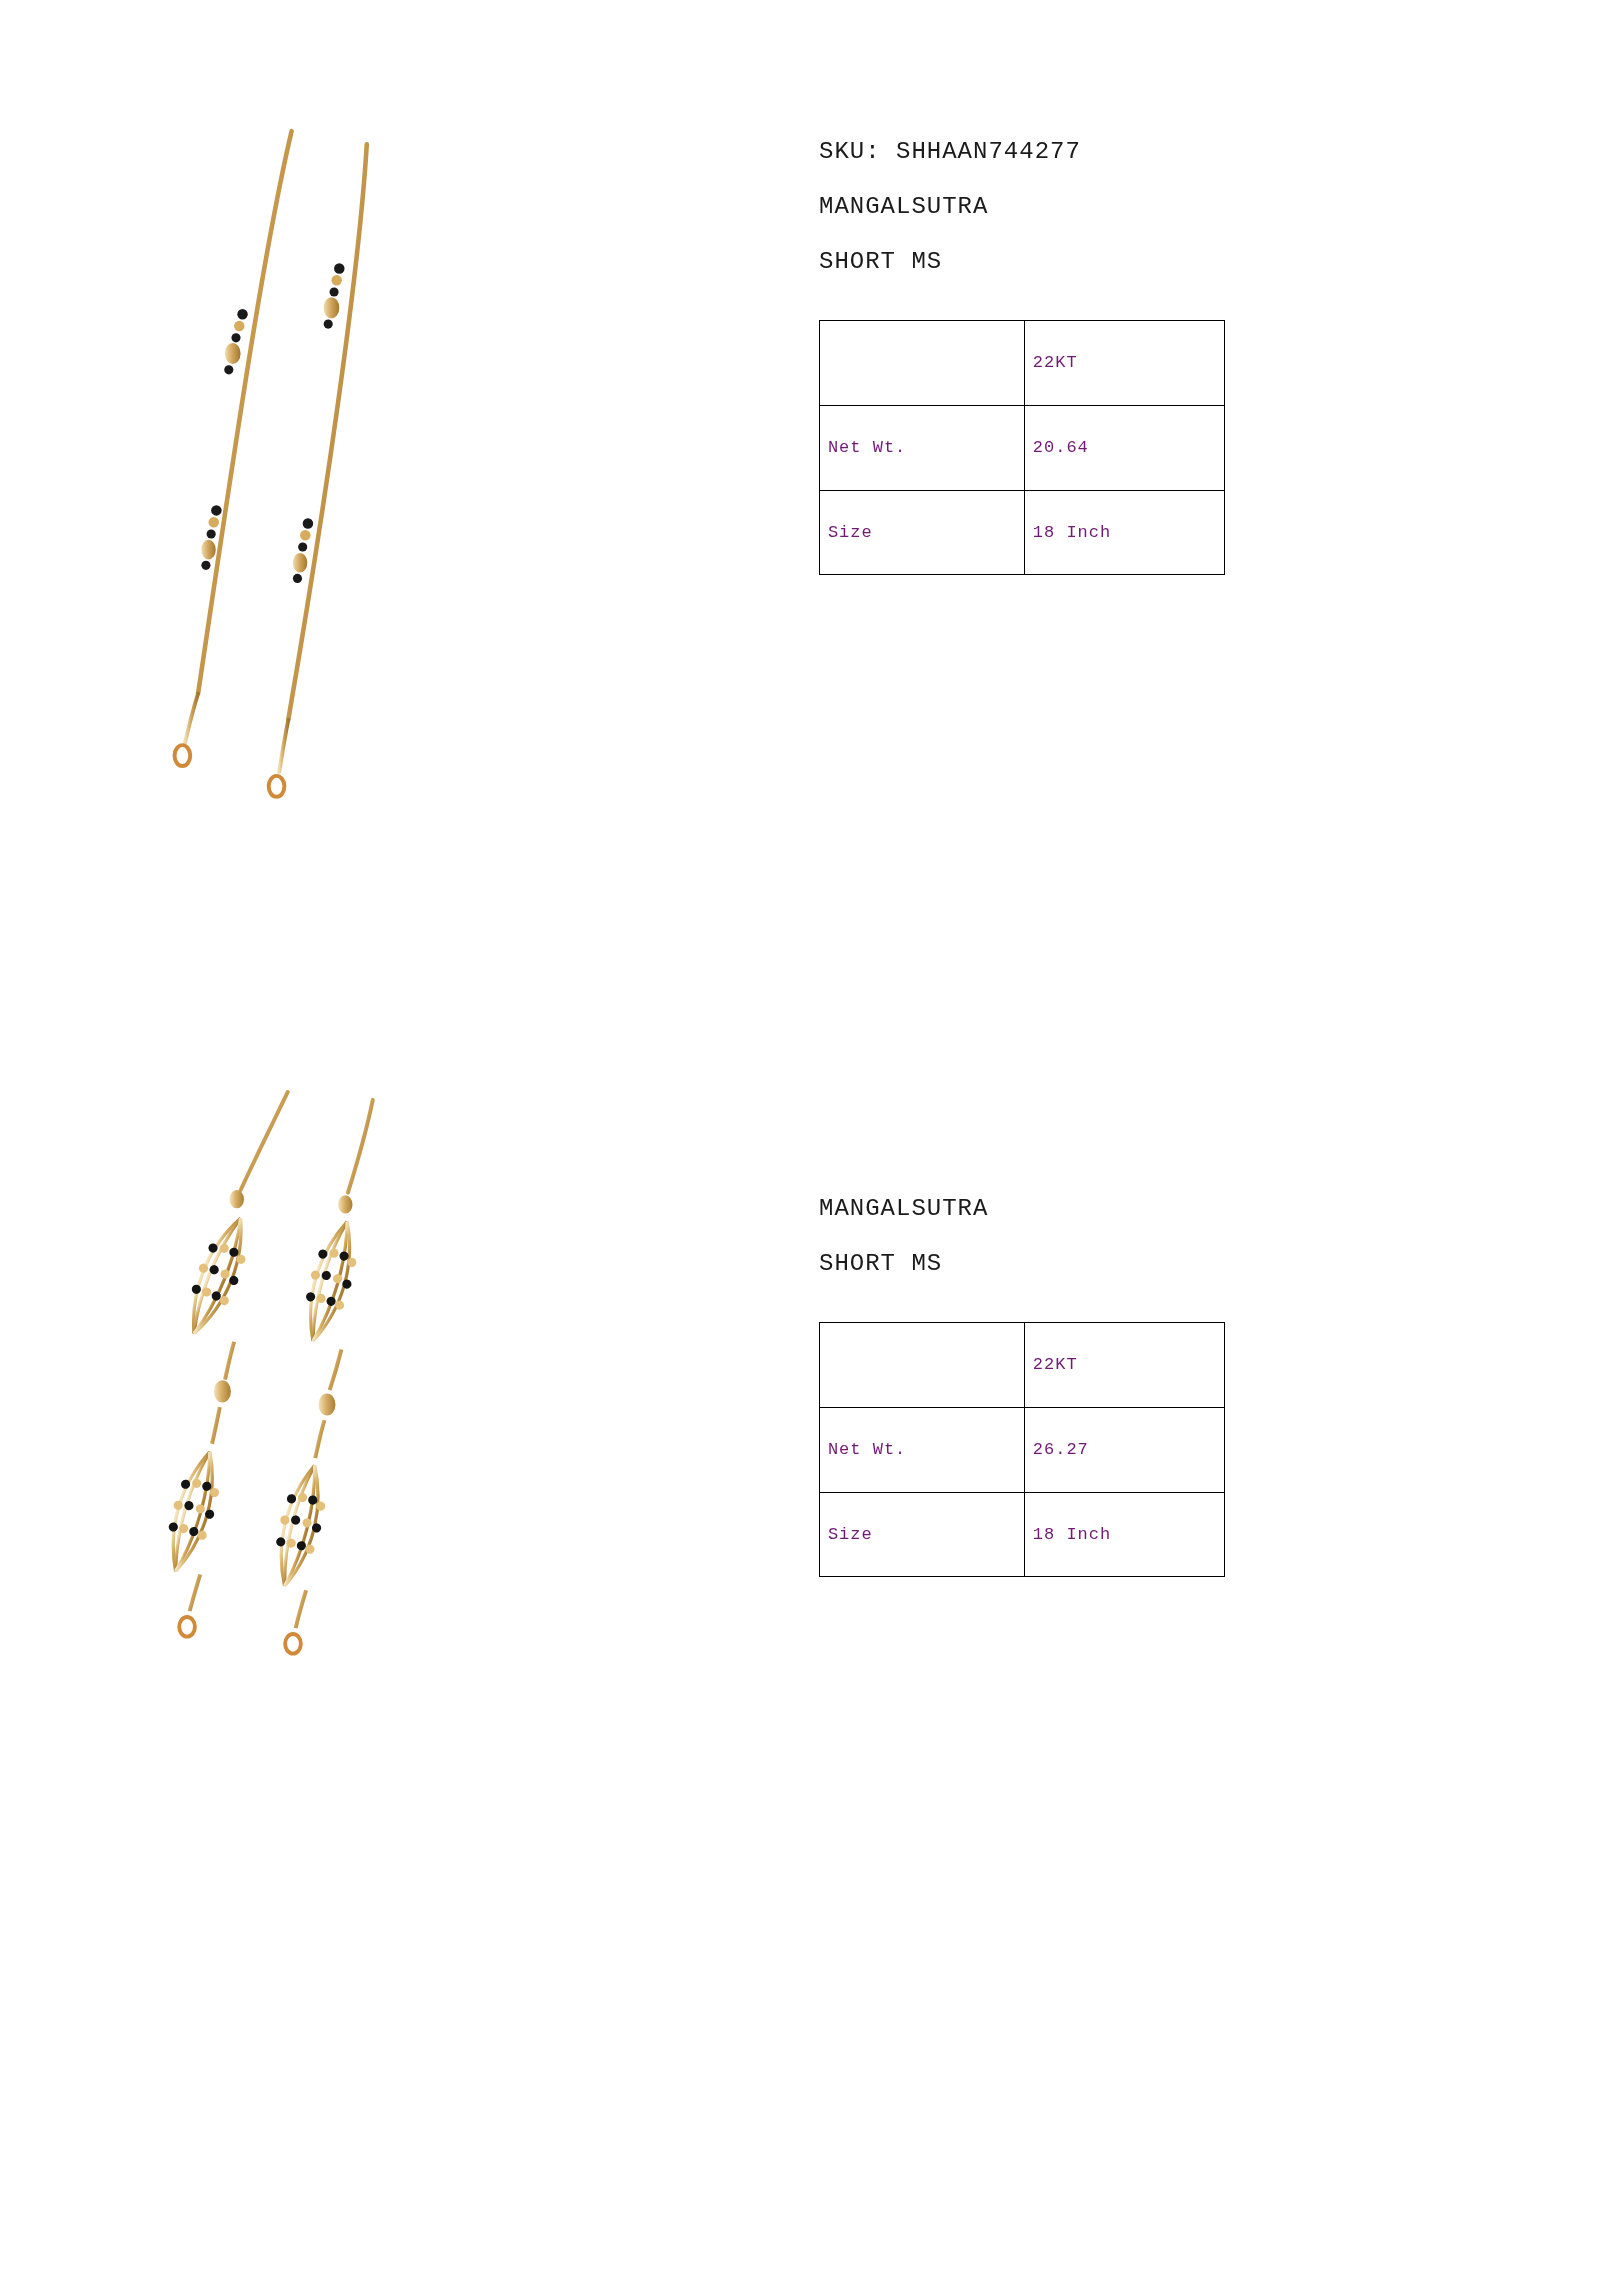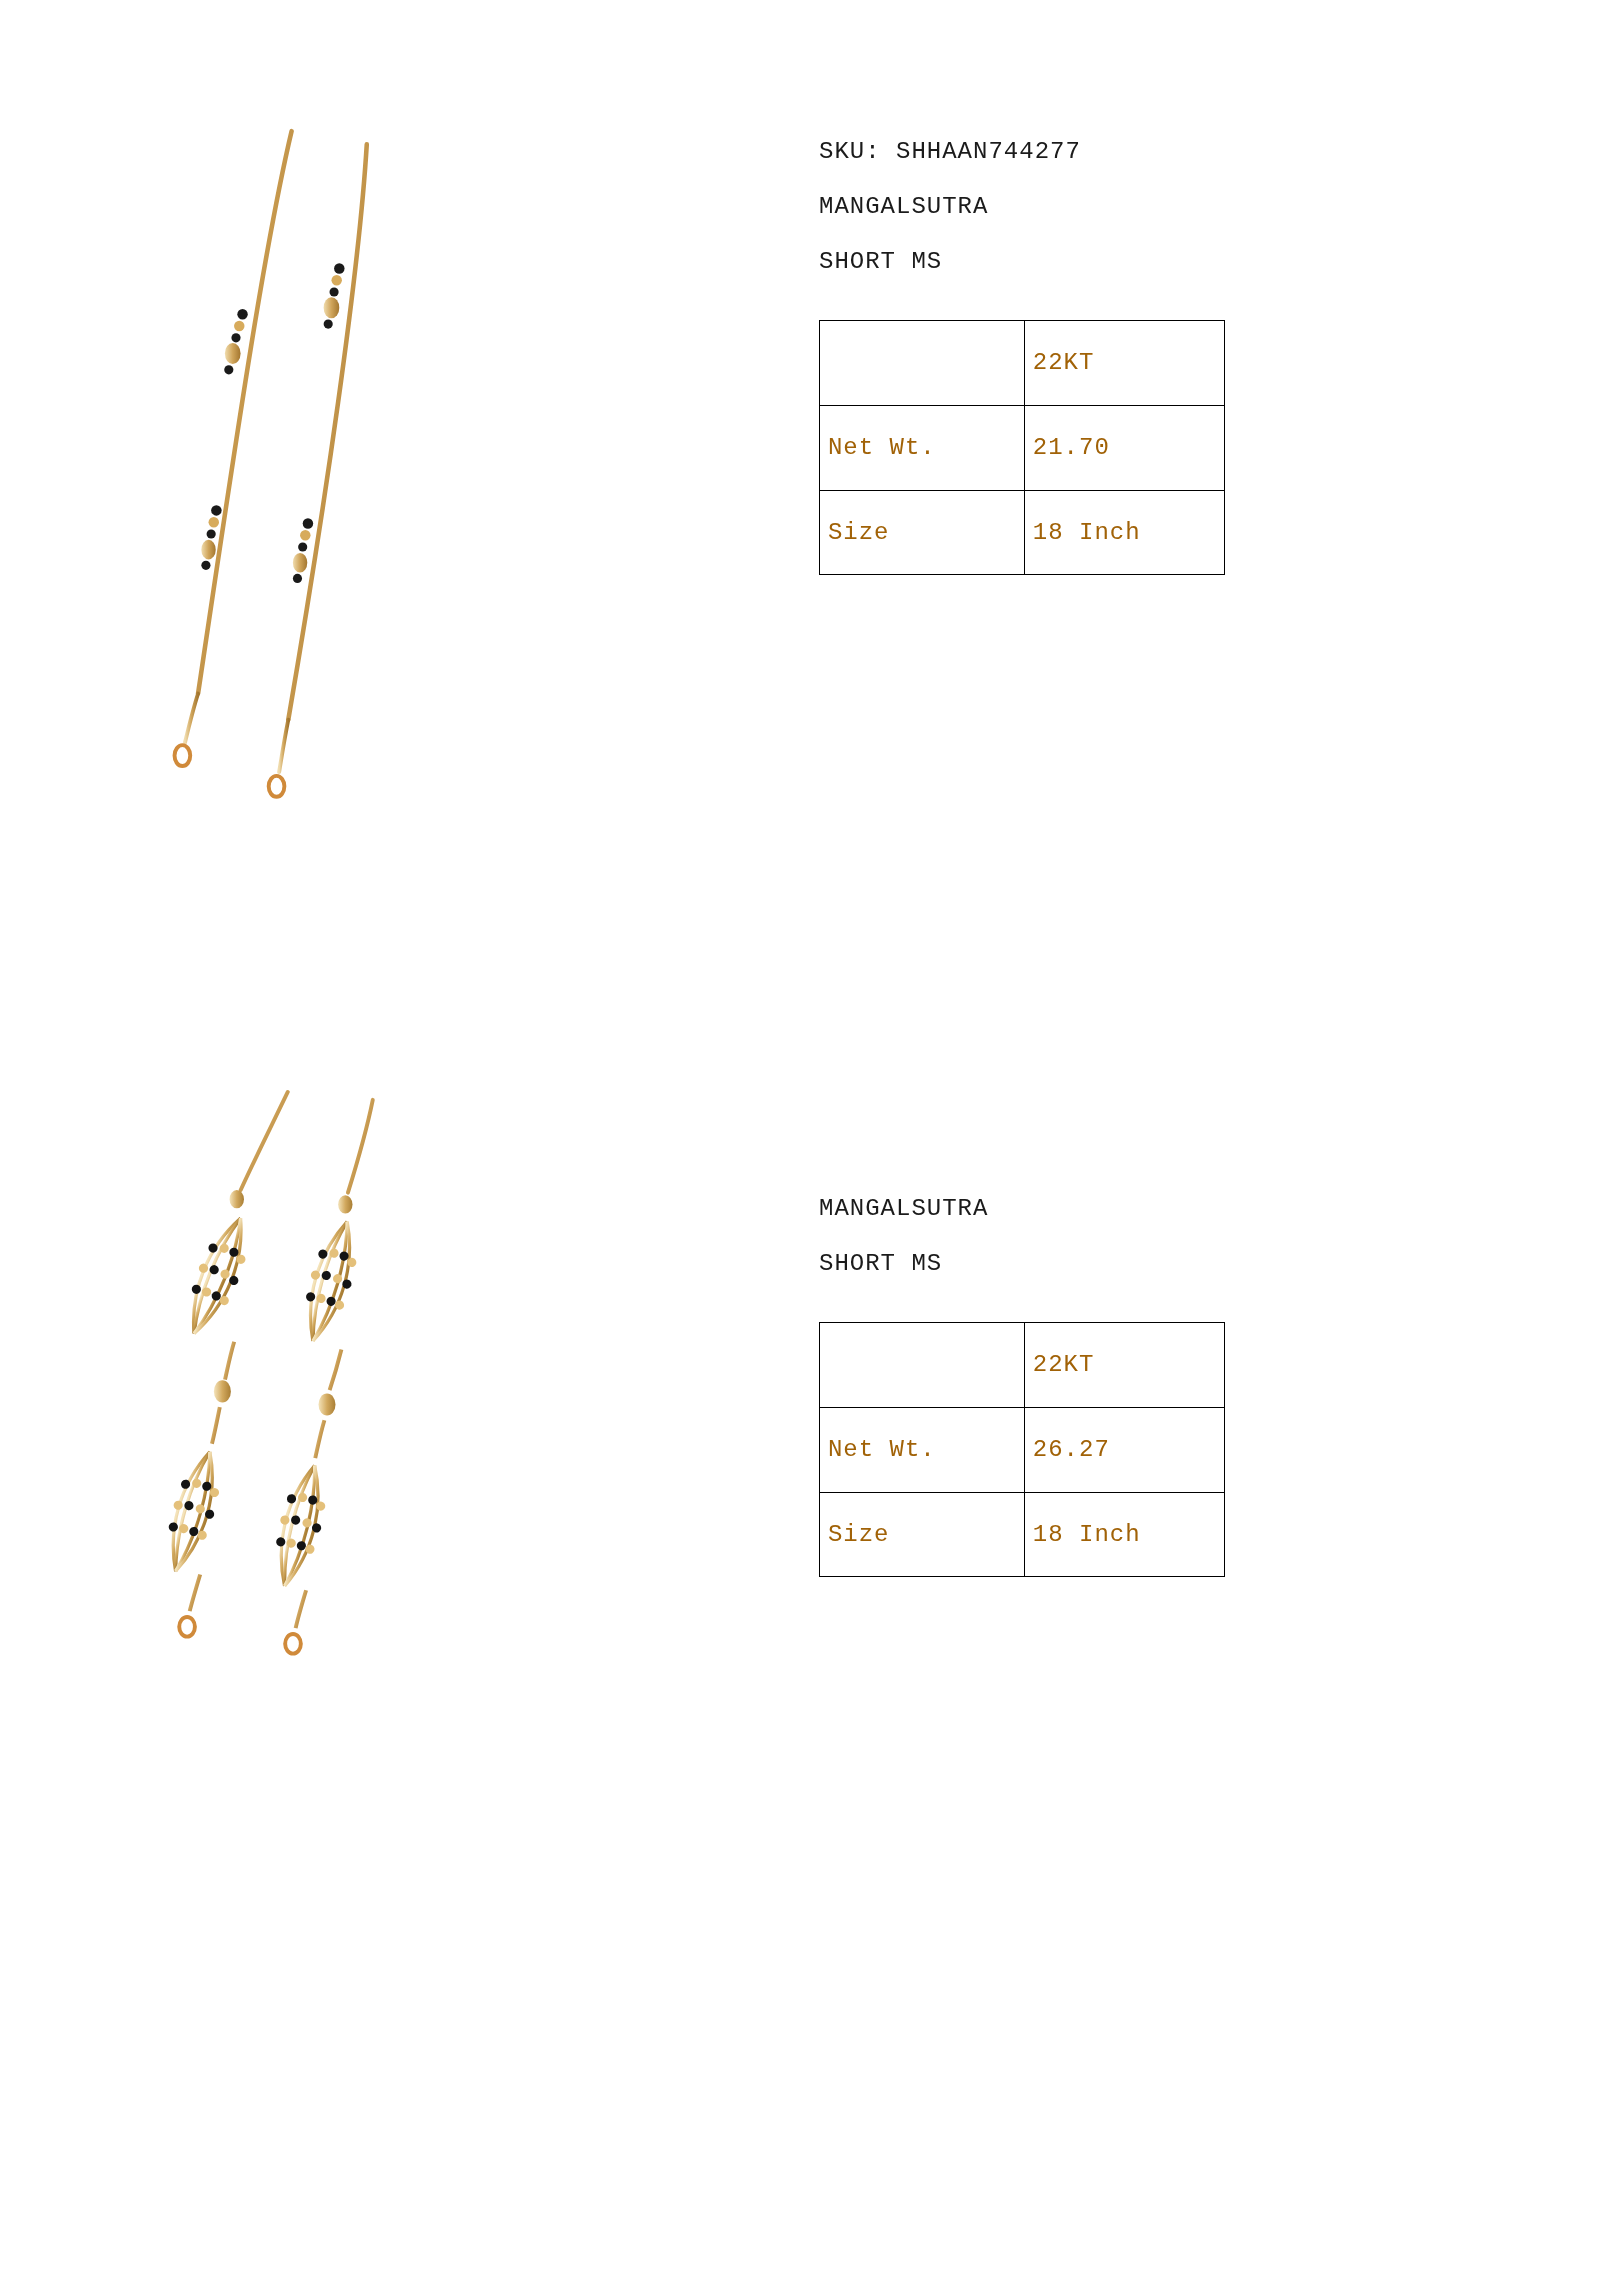"22KT" .spec-table td { color: #a16207 -> #701a75; font-size: 24px -> 17px }
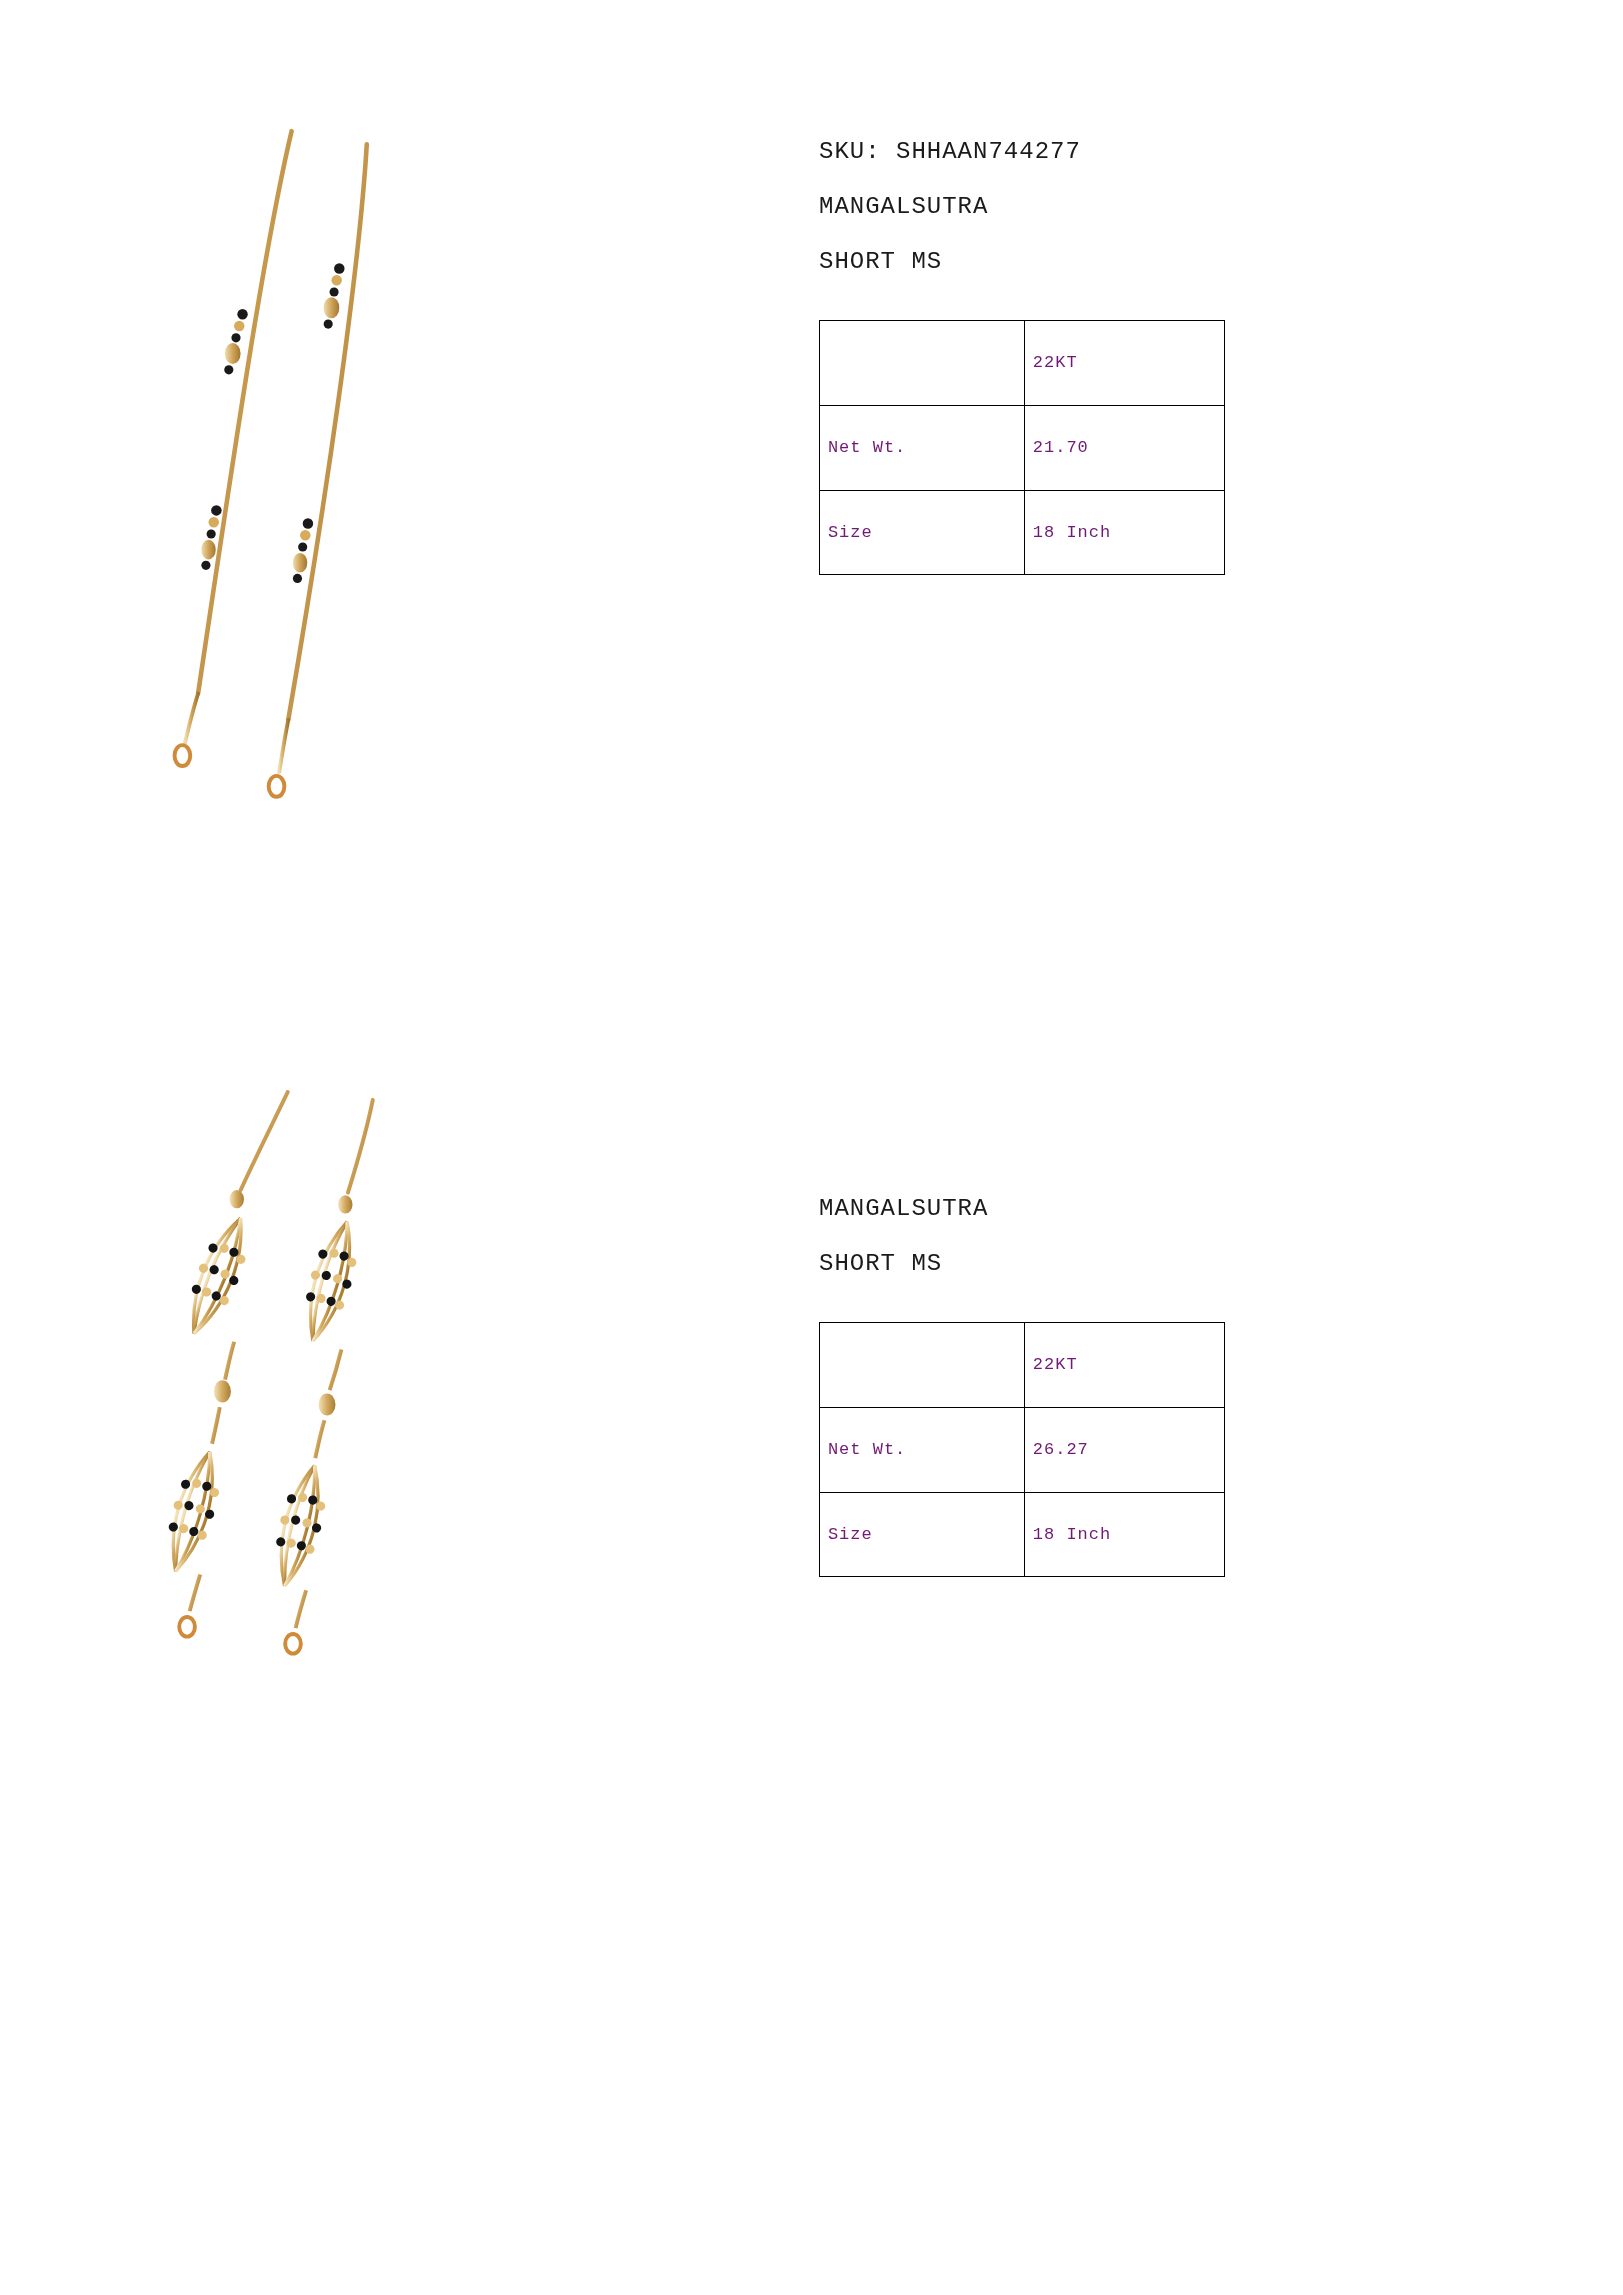"21.70" td.col-value { text: 21.70 -> 20.64 }
